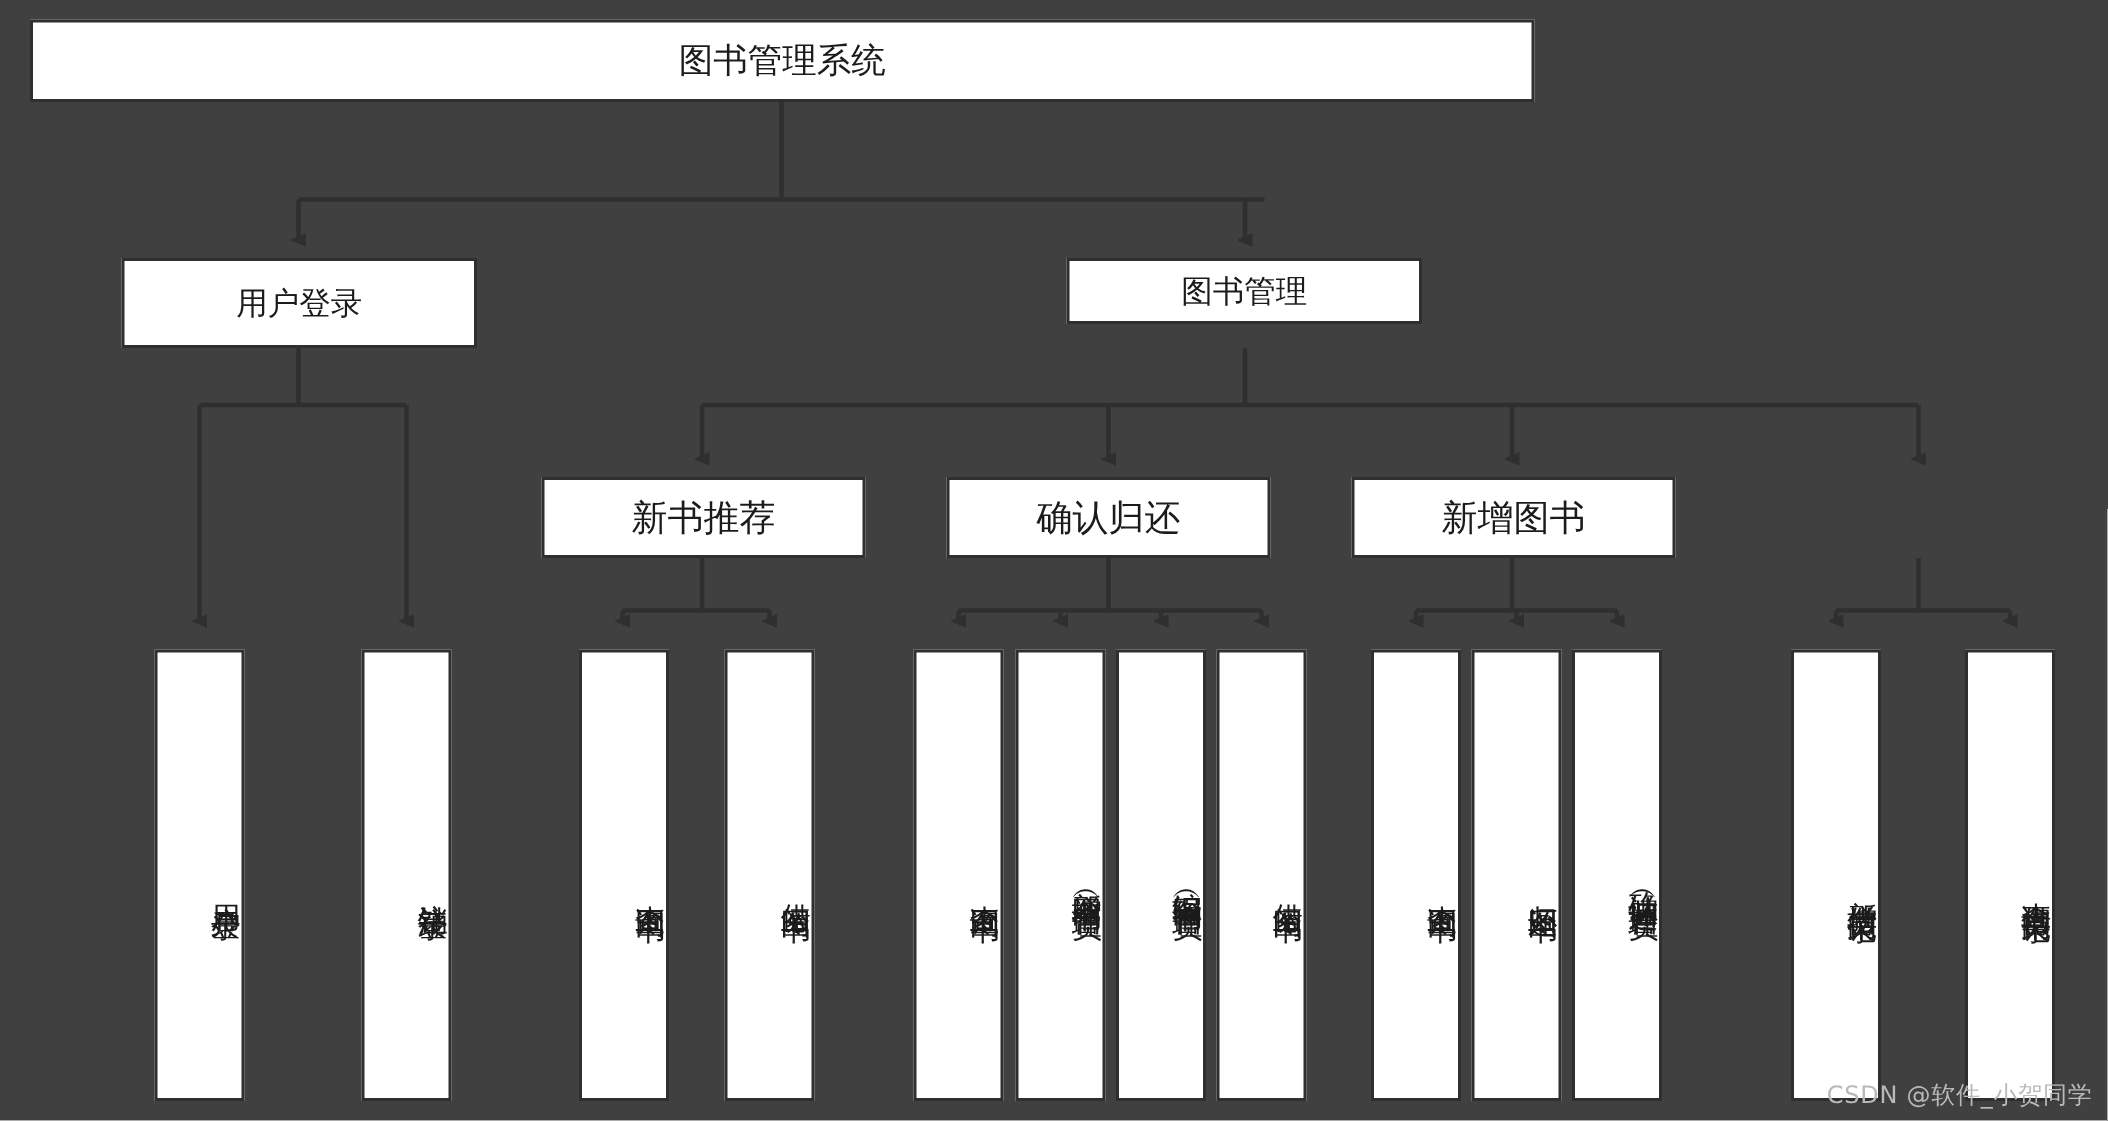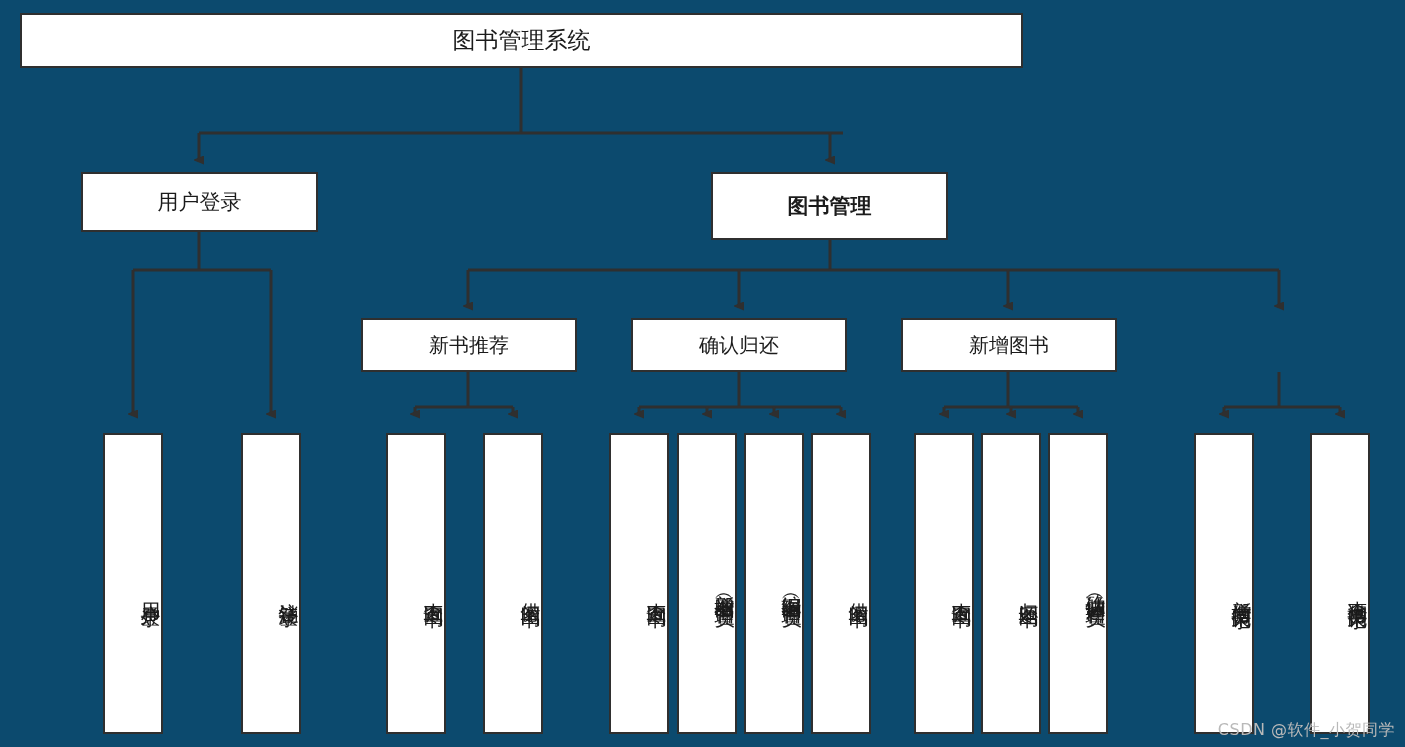"图书管理系统" #canvas { background: #0c4a6e -> #404040 }
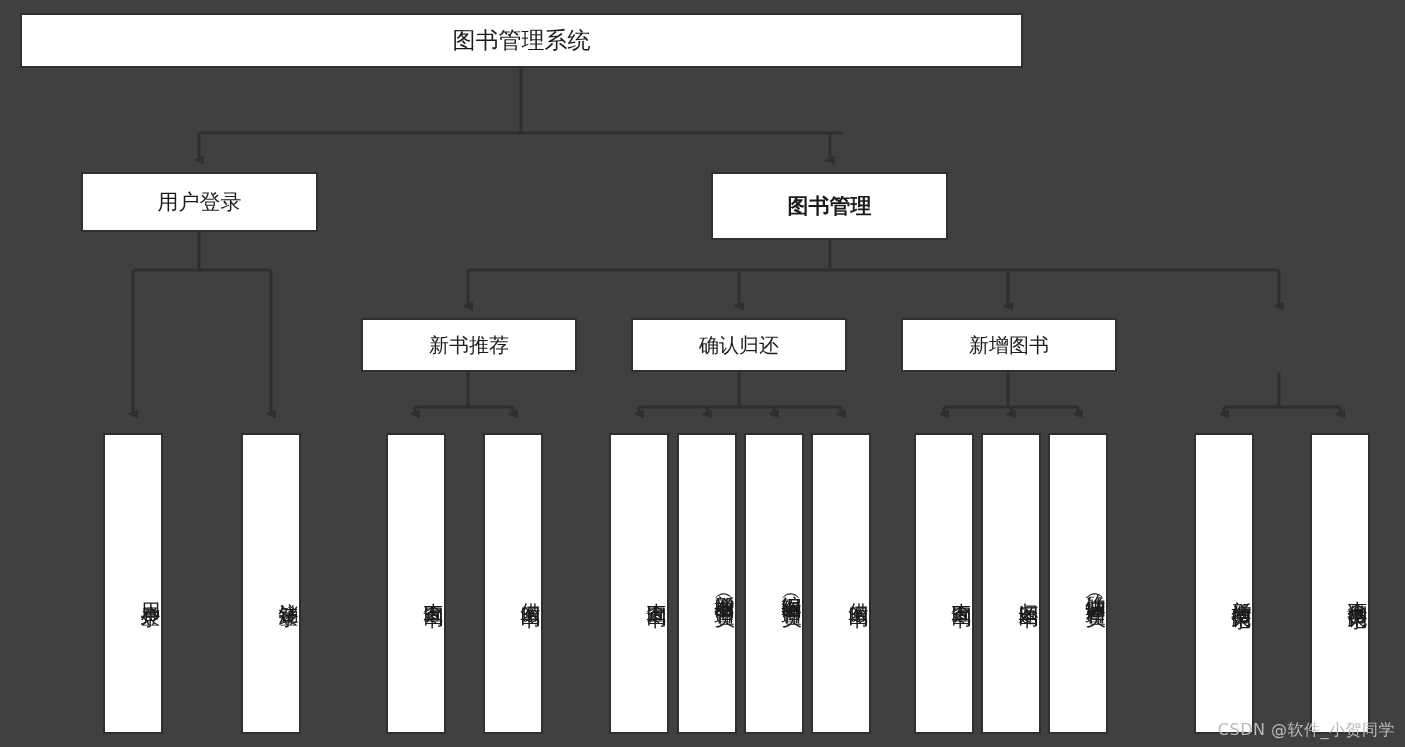"图书管理" div.node { font-weight: bold -> none; height: 68px -> 44px }
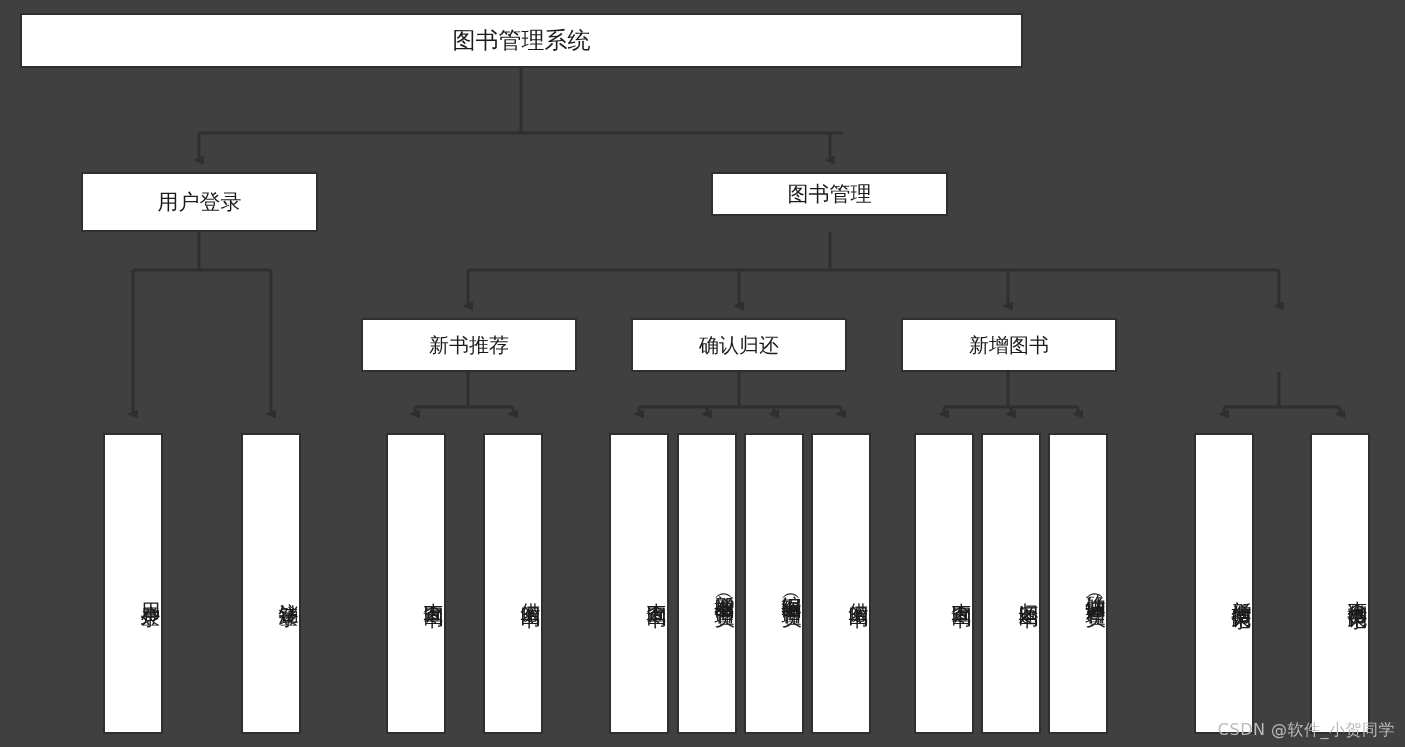"新书推荐" .node.lvl2 { font-size: 20px -> 24px }
